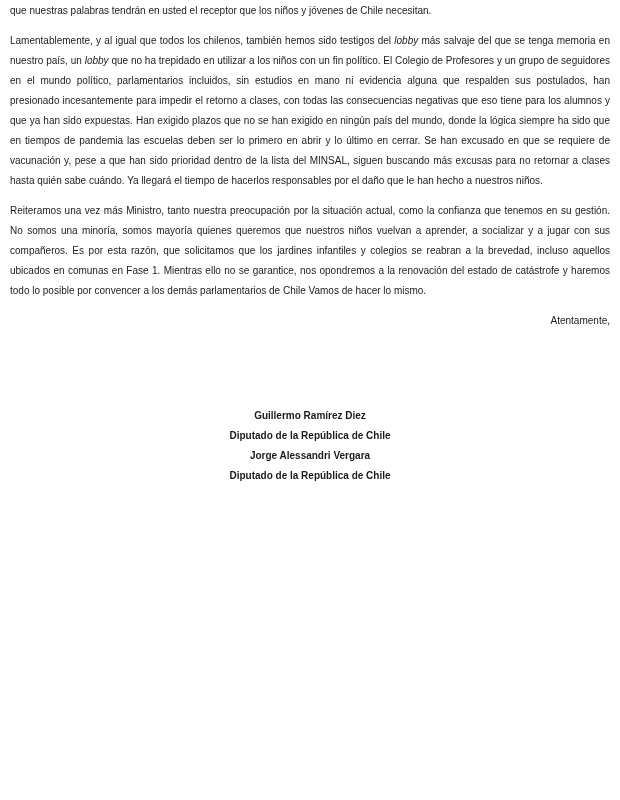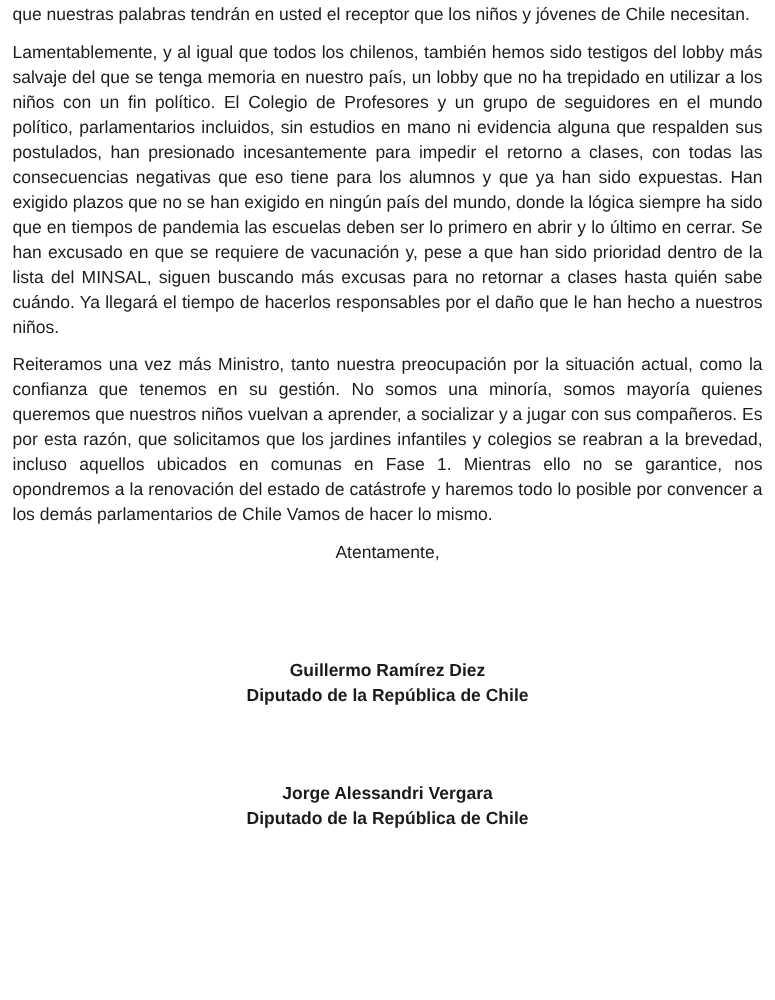"que nuestras palabras tendrán en" .page { font-size: 14px -> 10px }
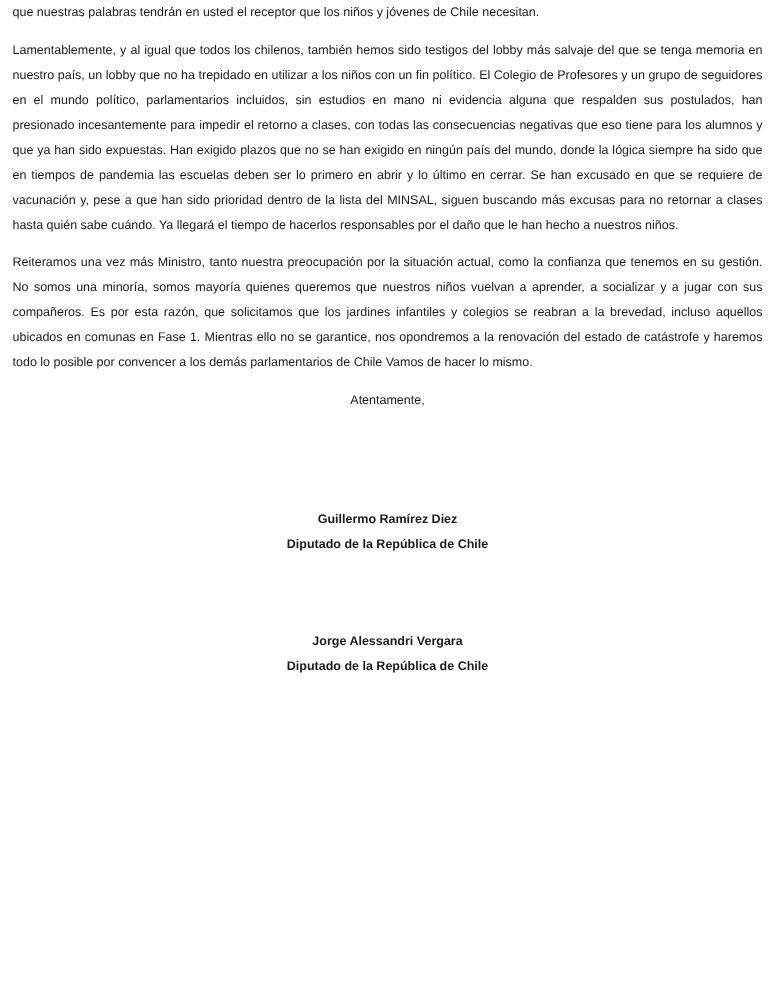"lobby" .para .italic { font-style: none -> italic }
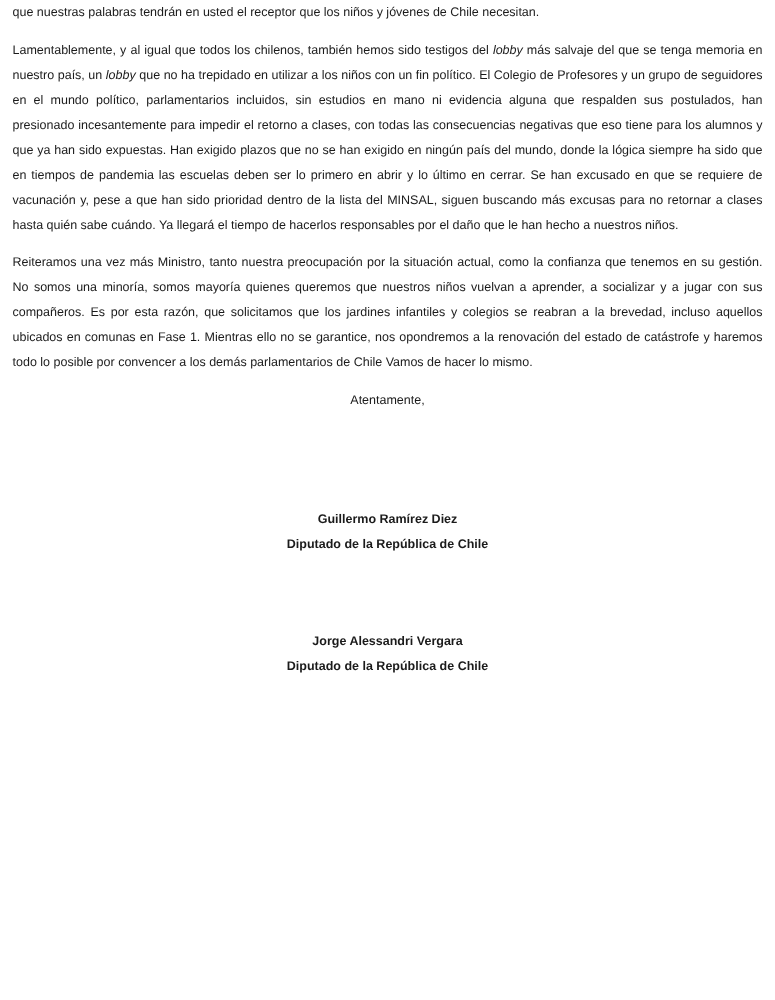"Atentamente," .closing { text-align: center -> right }
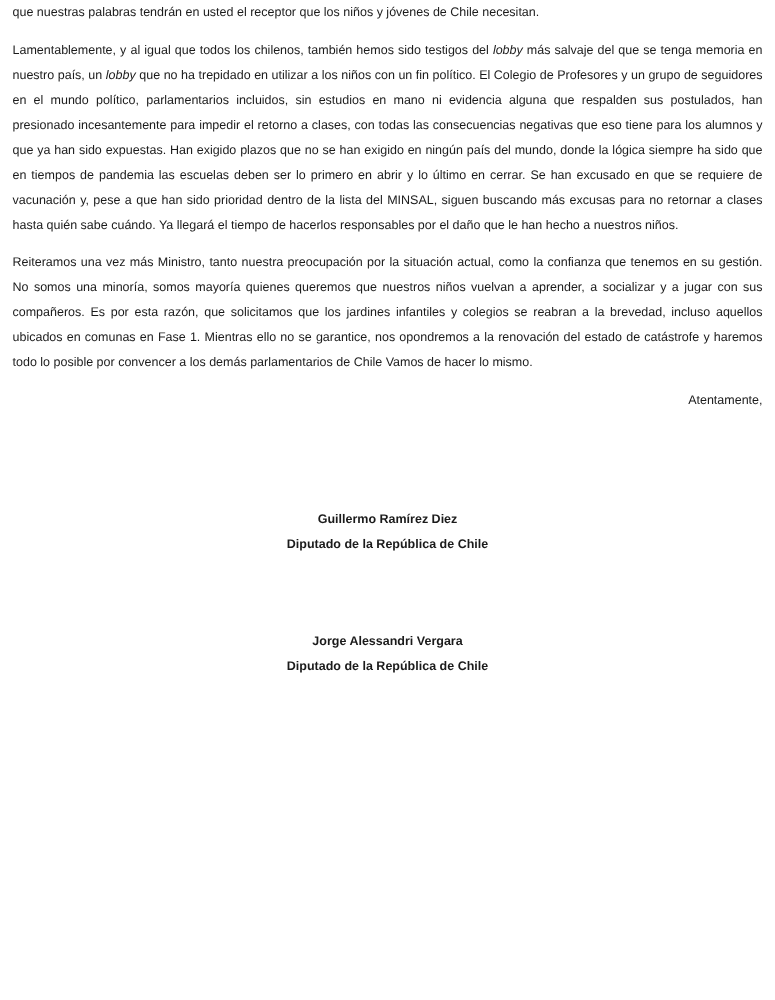"Jorge Alessandri Vergara" .signature-block + .signature-block { margin-top: 58px -> none }
